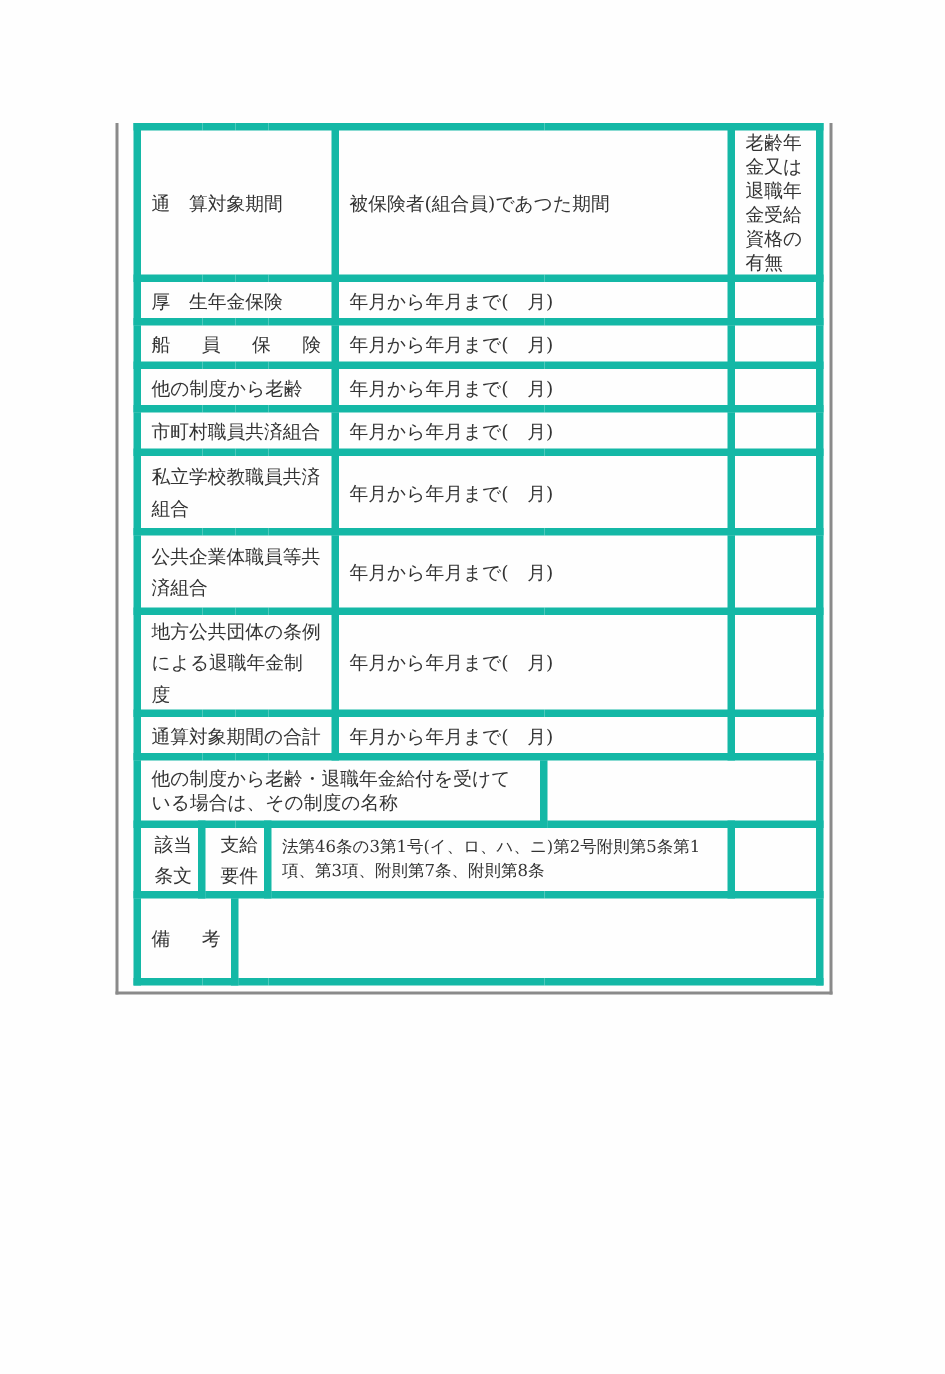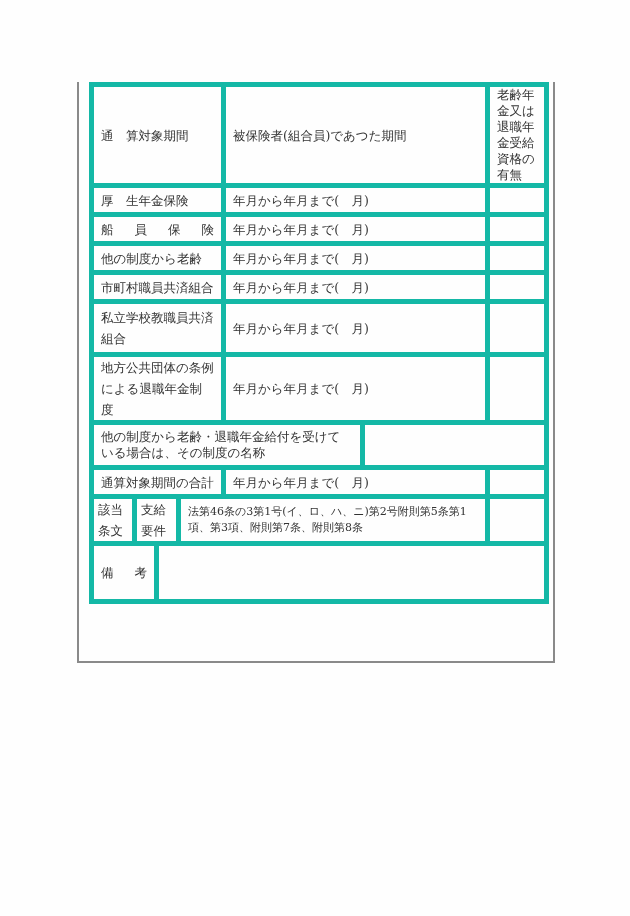"公共企業体職員等共済組合" tr { html: none -> <tr> <td>公共企業体職員等共済組合</td> <td>年月から年月まで( 月)</td> <td></td> </tr> }
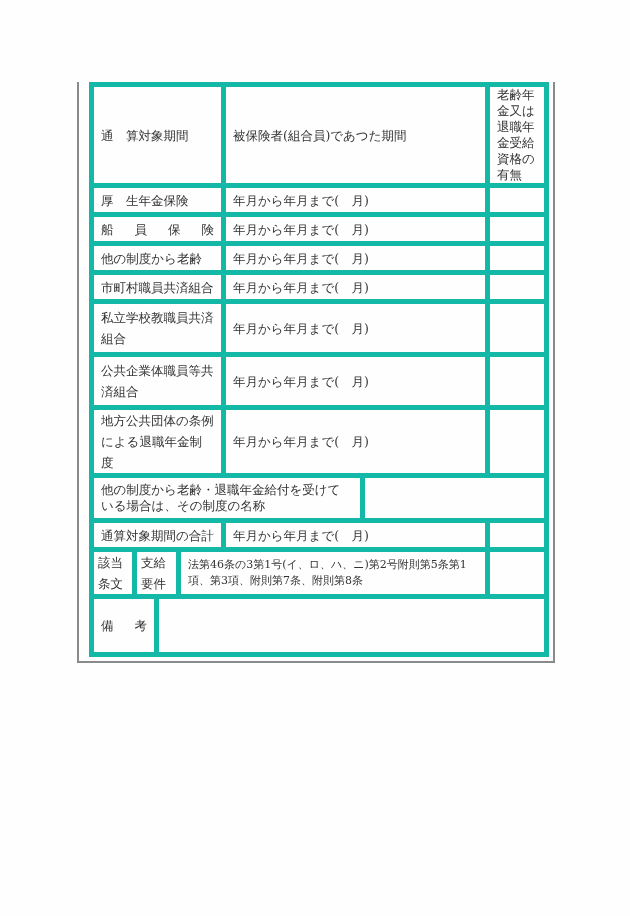"他の制度から老齢・退職年金給付を受けている場合は、その制度の名称" tr { order: before "通算対象期間の合計" -> after "通算対象期間の合計" }
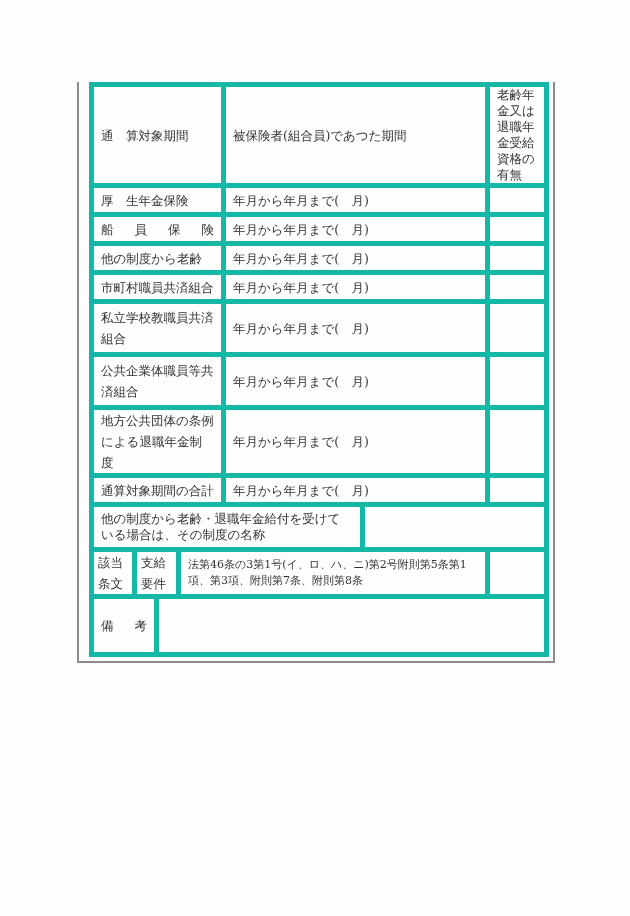"該当" .small { text-align: left -> right }
